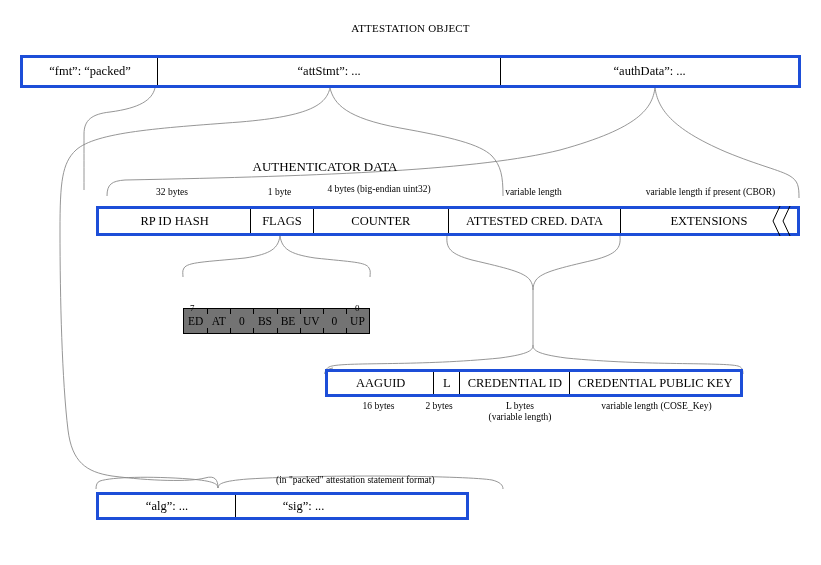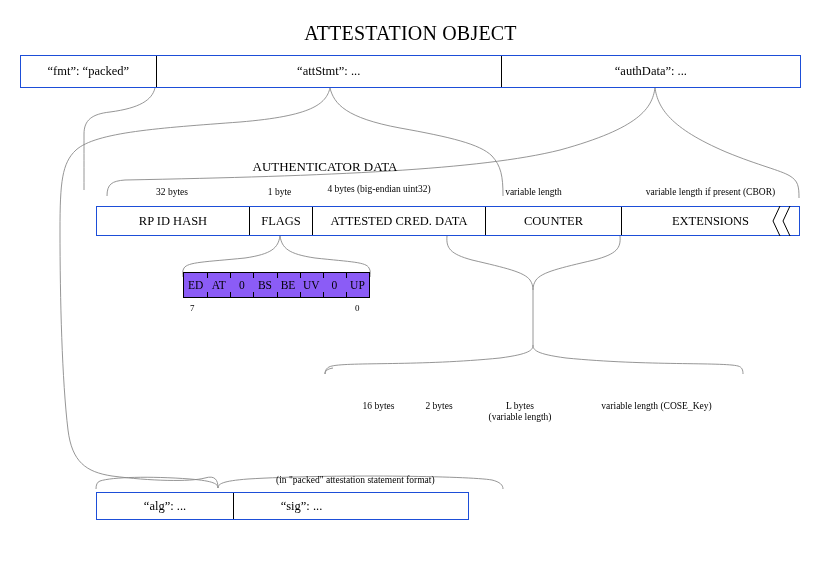"ATTESTATION OBJECT" .title { font-size: 20px -> 11px }
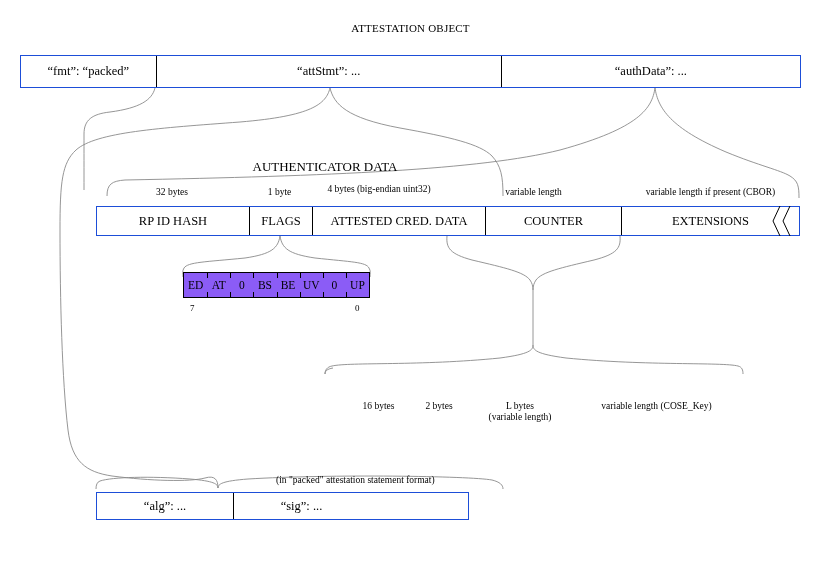"“fmt”: “packed”" .row { border: 1px solid #1d4ed8 -> 3px solid #1d4ed8 }
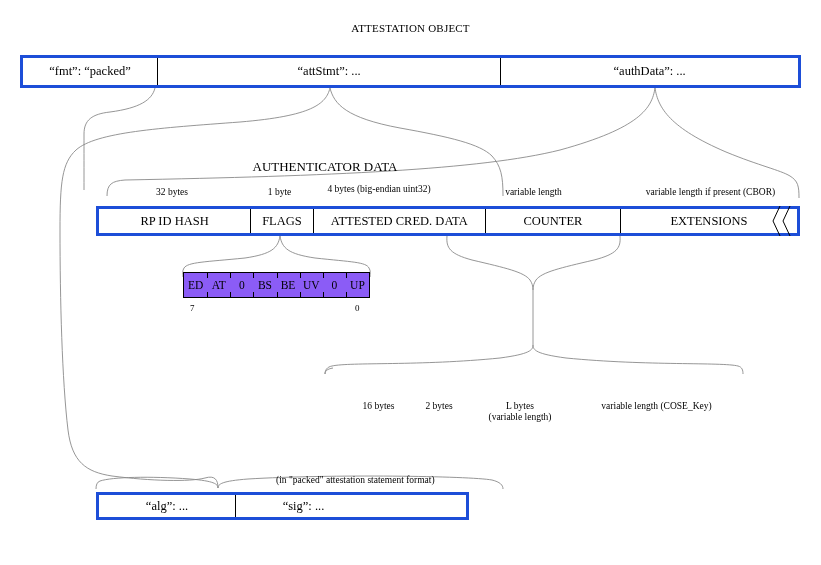"ATTESTED CRED. DATA" div.cell { order: before "COUNTER" -> after "COUNTER" }
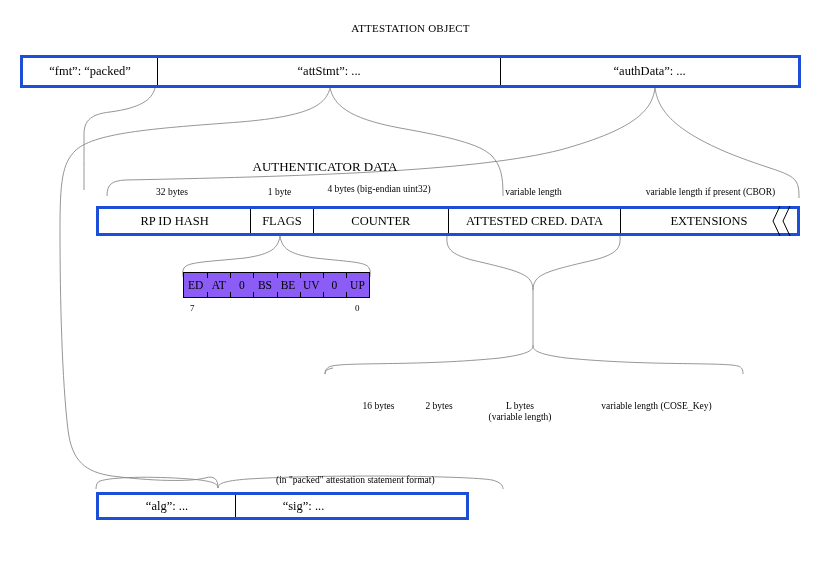"ED" .flags-box { background: #8b5cf6 -> #737373; margin-top: none -> 36px }
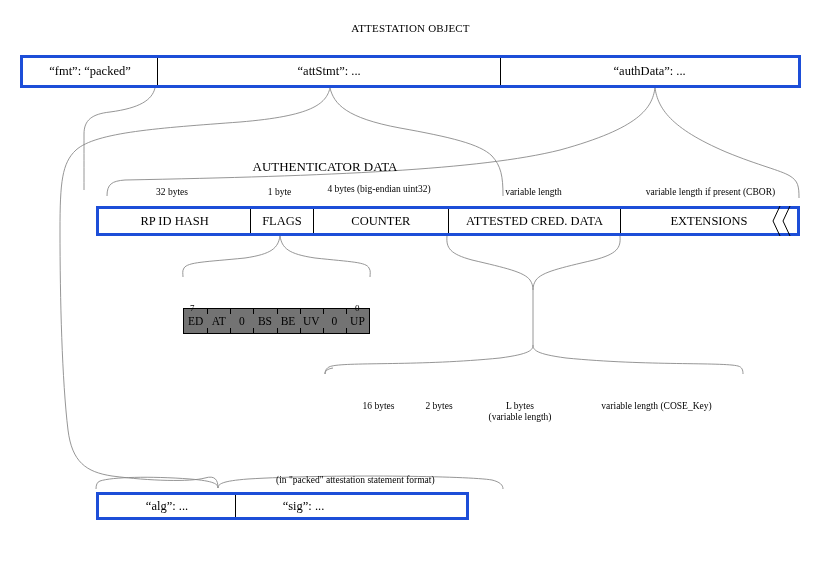"AAGUID" div.row { html: none -> <div> <div>AAGUID</div> <div>L</div> <div>CREDENTIAL ID</div> <div>CREDENTIAL PUBLIC KEY</div> </div> }
